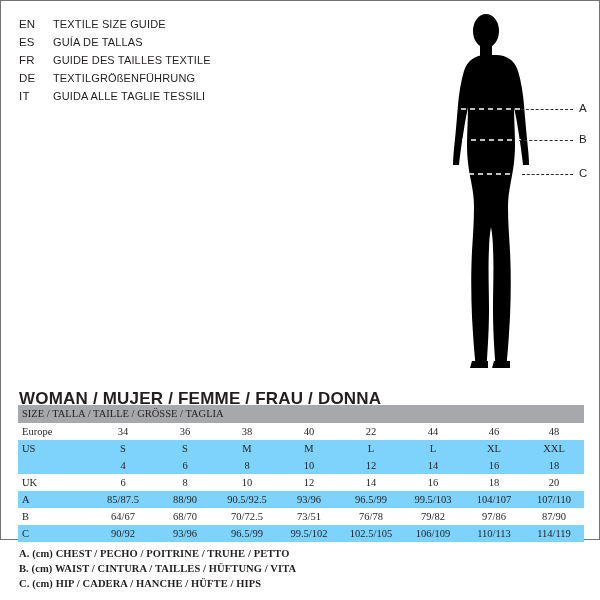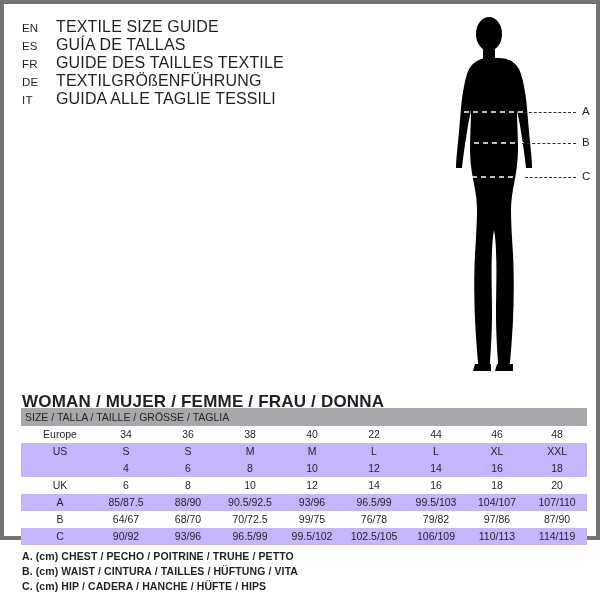"EN" .page { border: 4px solid #737373 -> 1px solid #737373 }
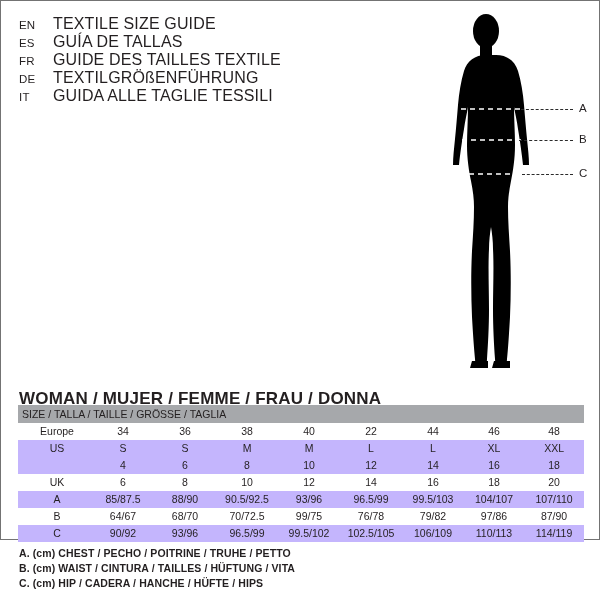"TEXTILE SIZE GUIDE" .title-text { font-size: 16px -> 11px }
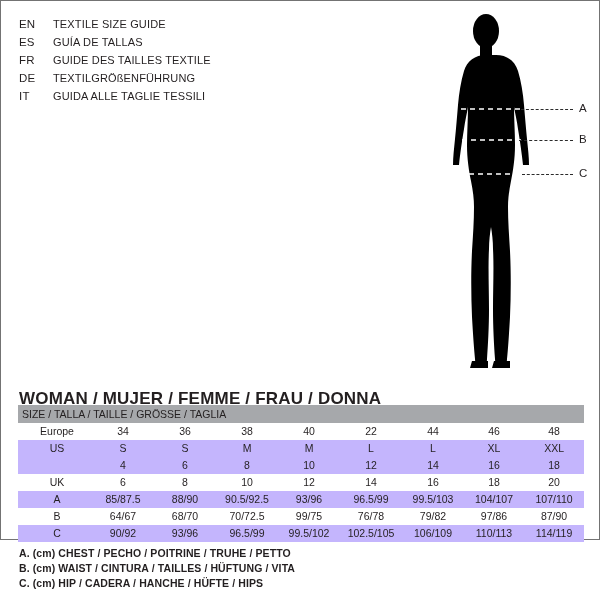"SIZE / TALLA / TAILLE" .size-table { font-family: none -> Liberation Serif, serif }
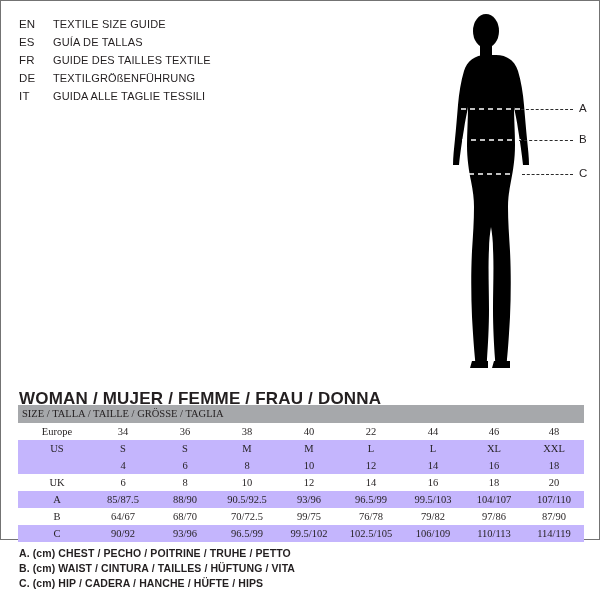"Europe" .size-table td.rowlabel { text-align: center -> left }
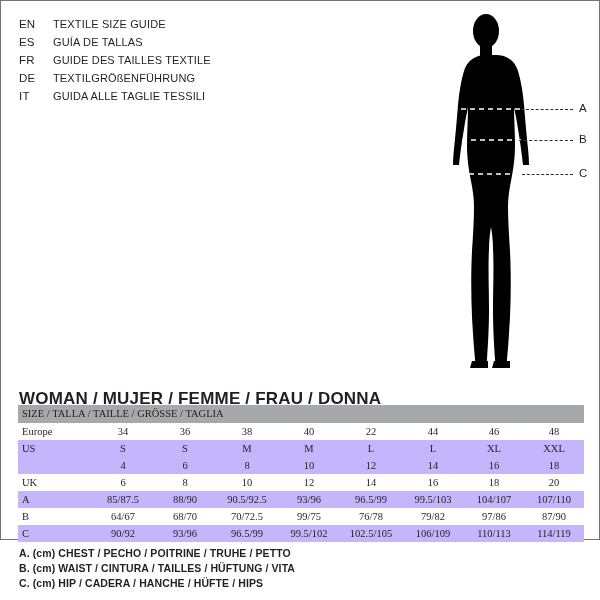"US" .row-alt td { background: #c4b5fd -> #7dd3fc }
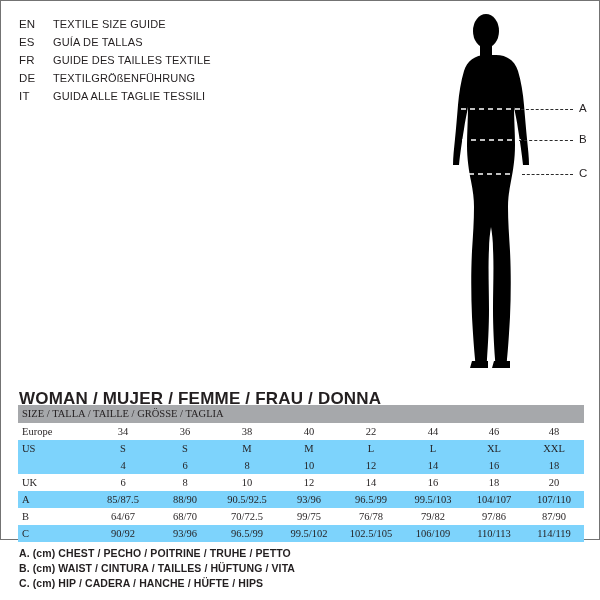"99/75" td { text: 99/75 -> 73/51 }
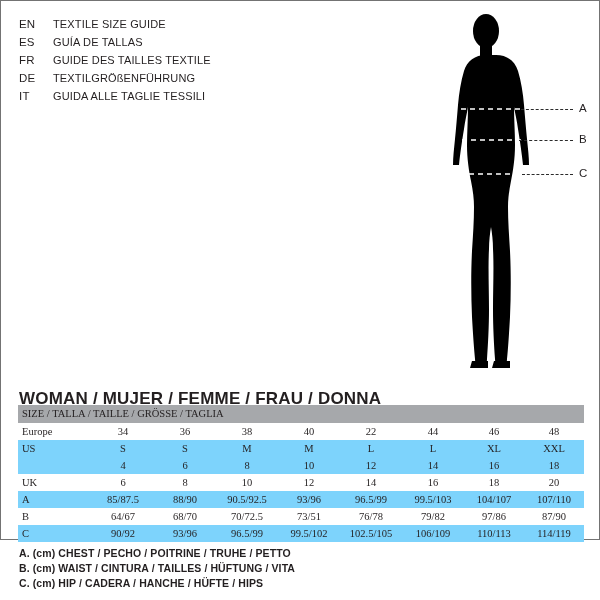"A. (cm) CHEST / PECHO" .footnotes { font-family: none -> Liberation Serif, serif }
